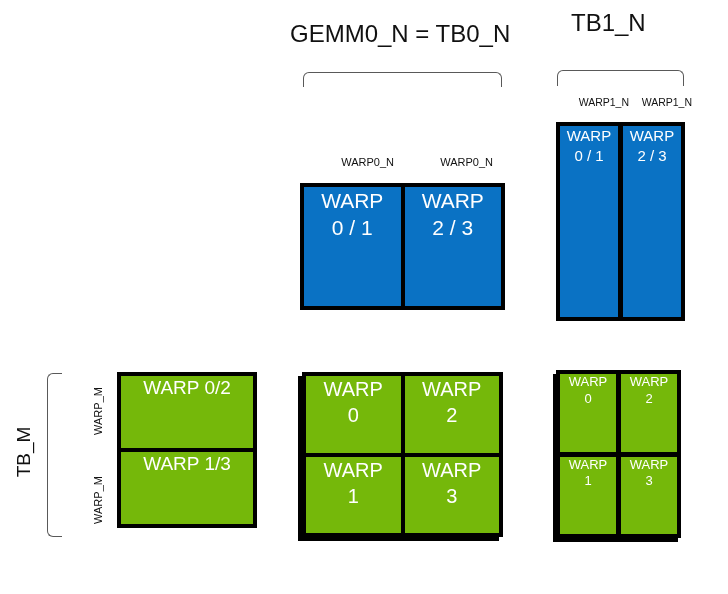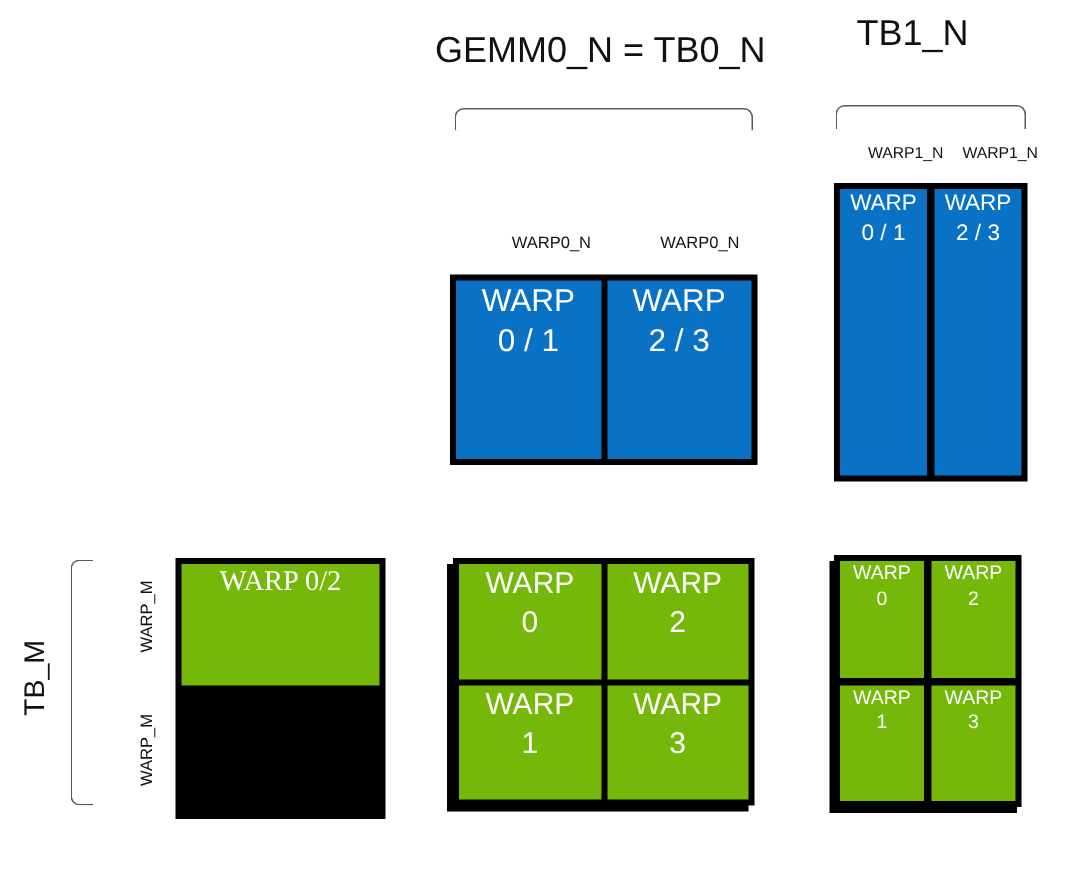"WARP 0/2" div.abs { font-family: Liberation Serif, serif -> none; height: 174px -> 156px }
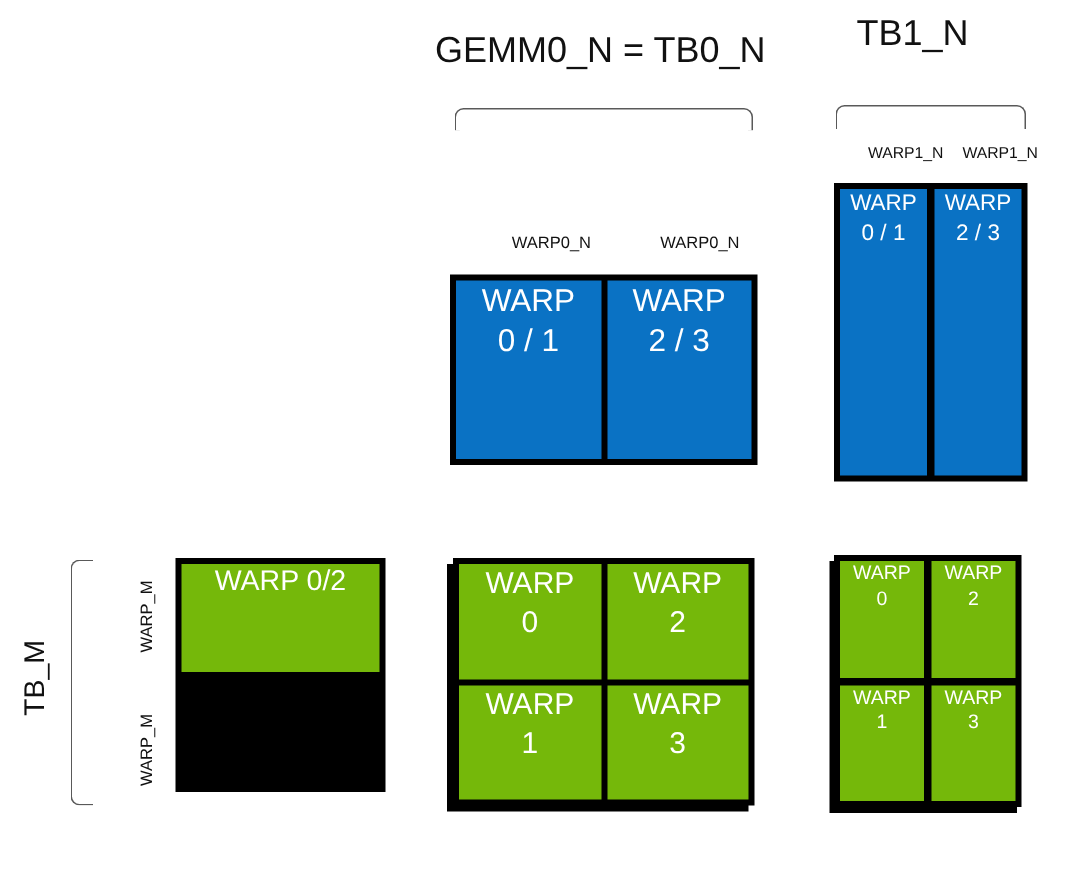"WARP 1/3" div.cell { html: none -> <div> <span>WARP 1/3</span> </div> }
